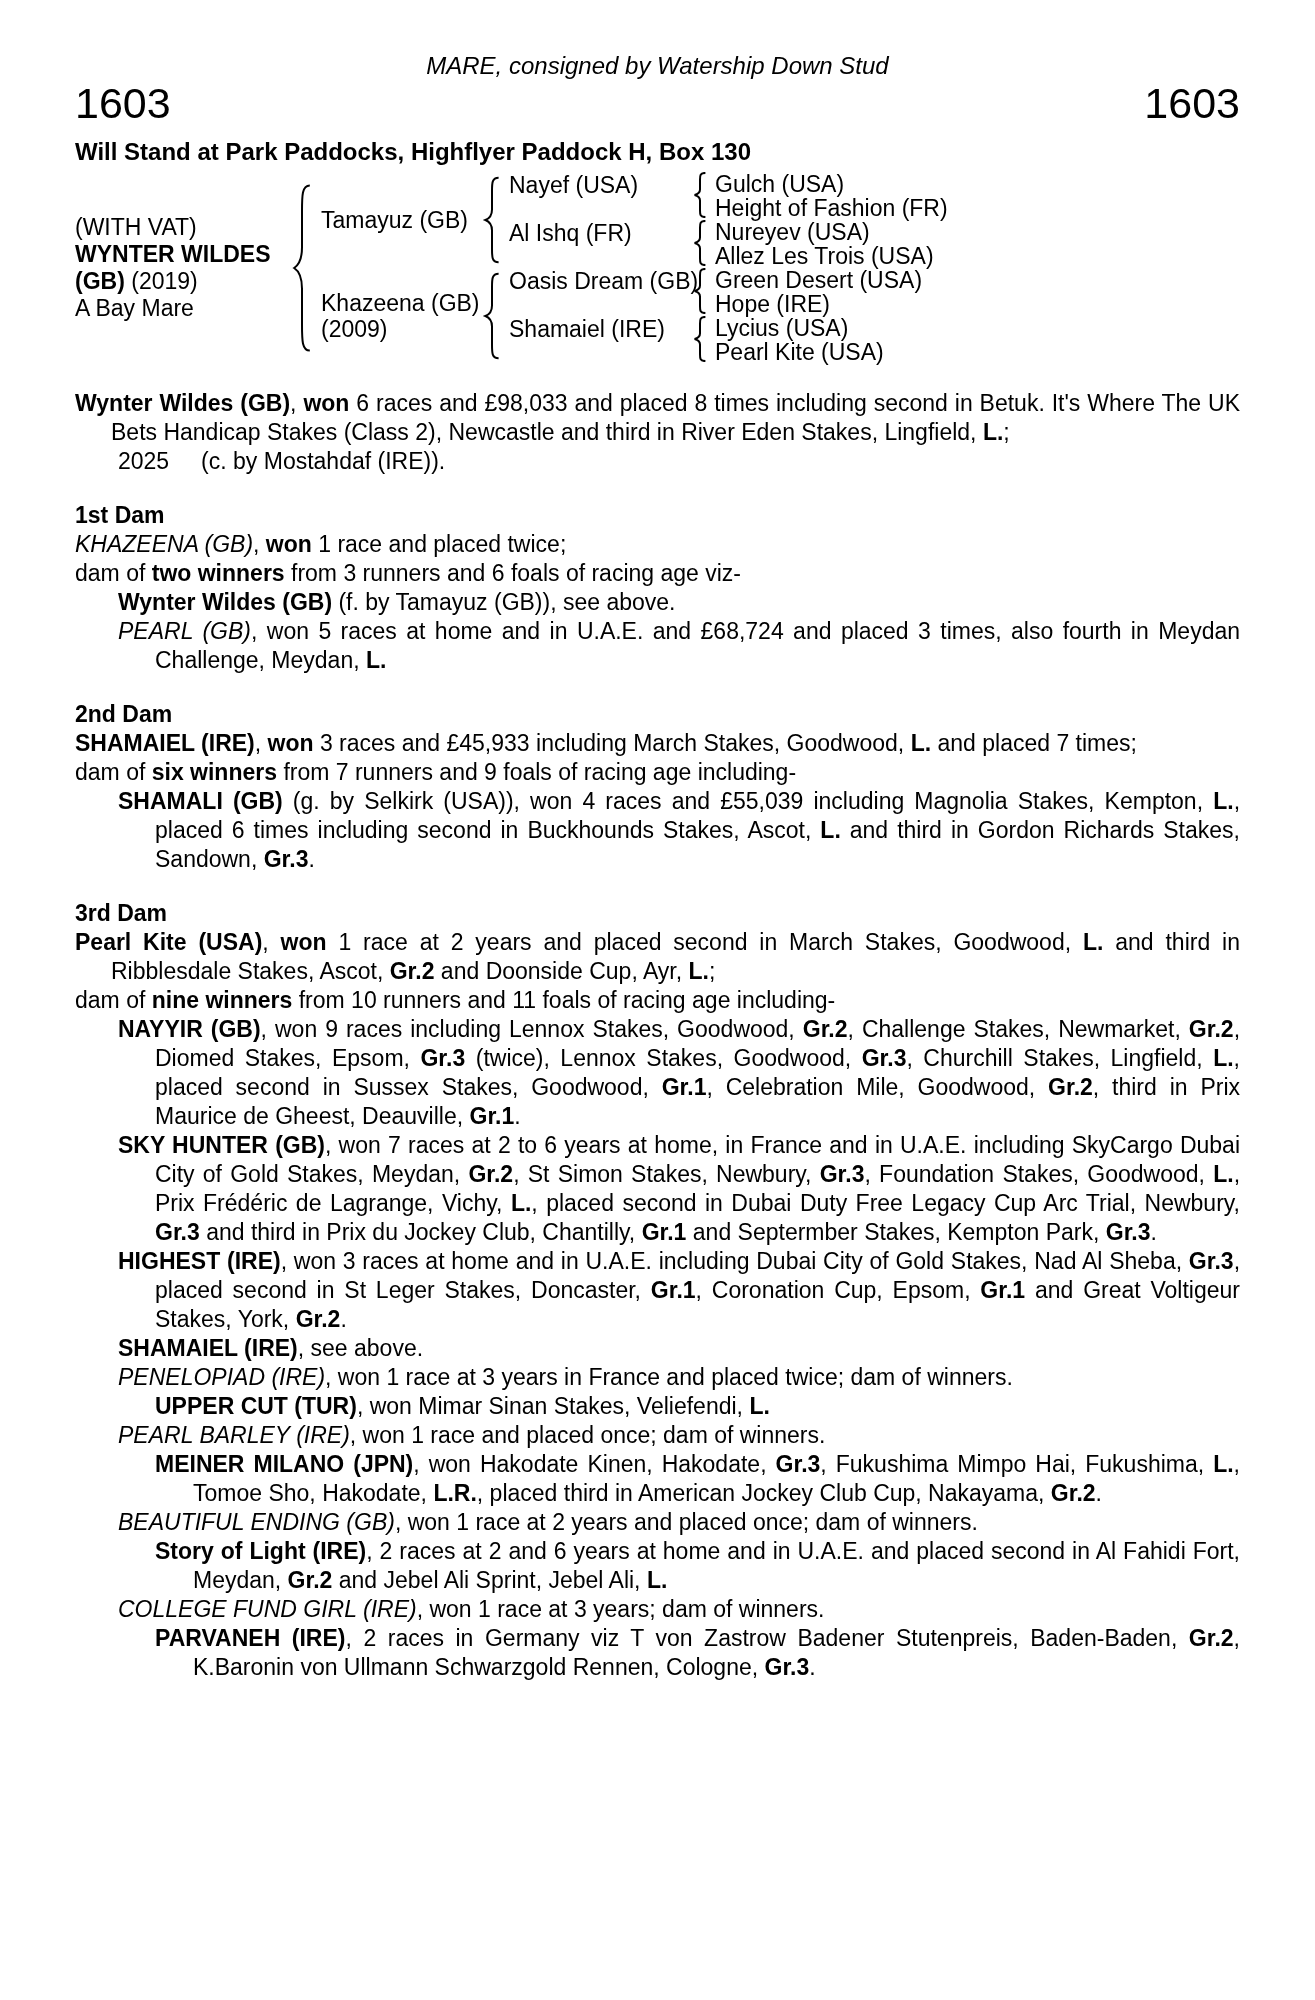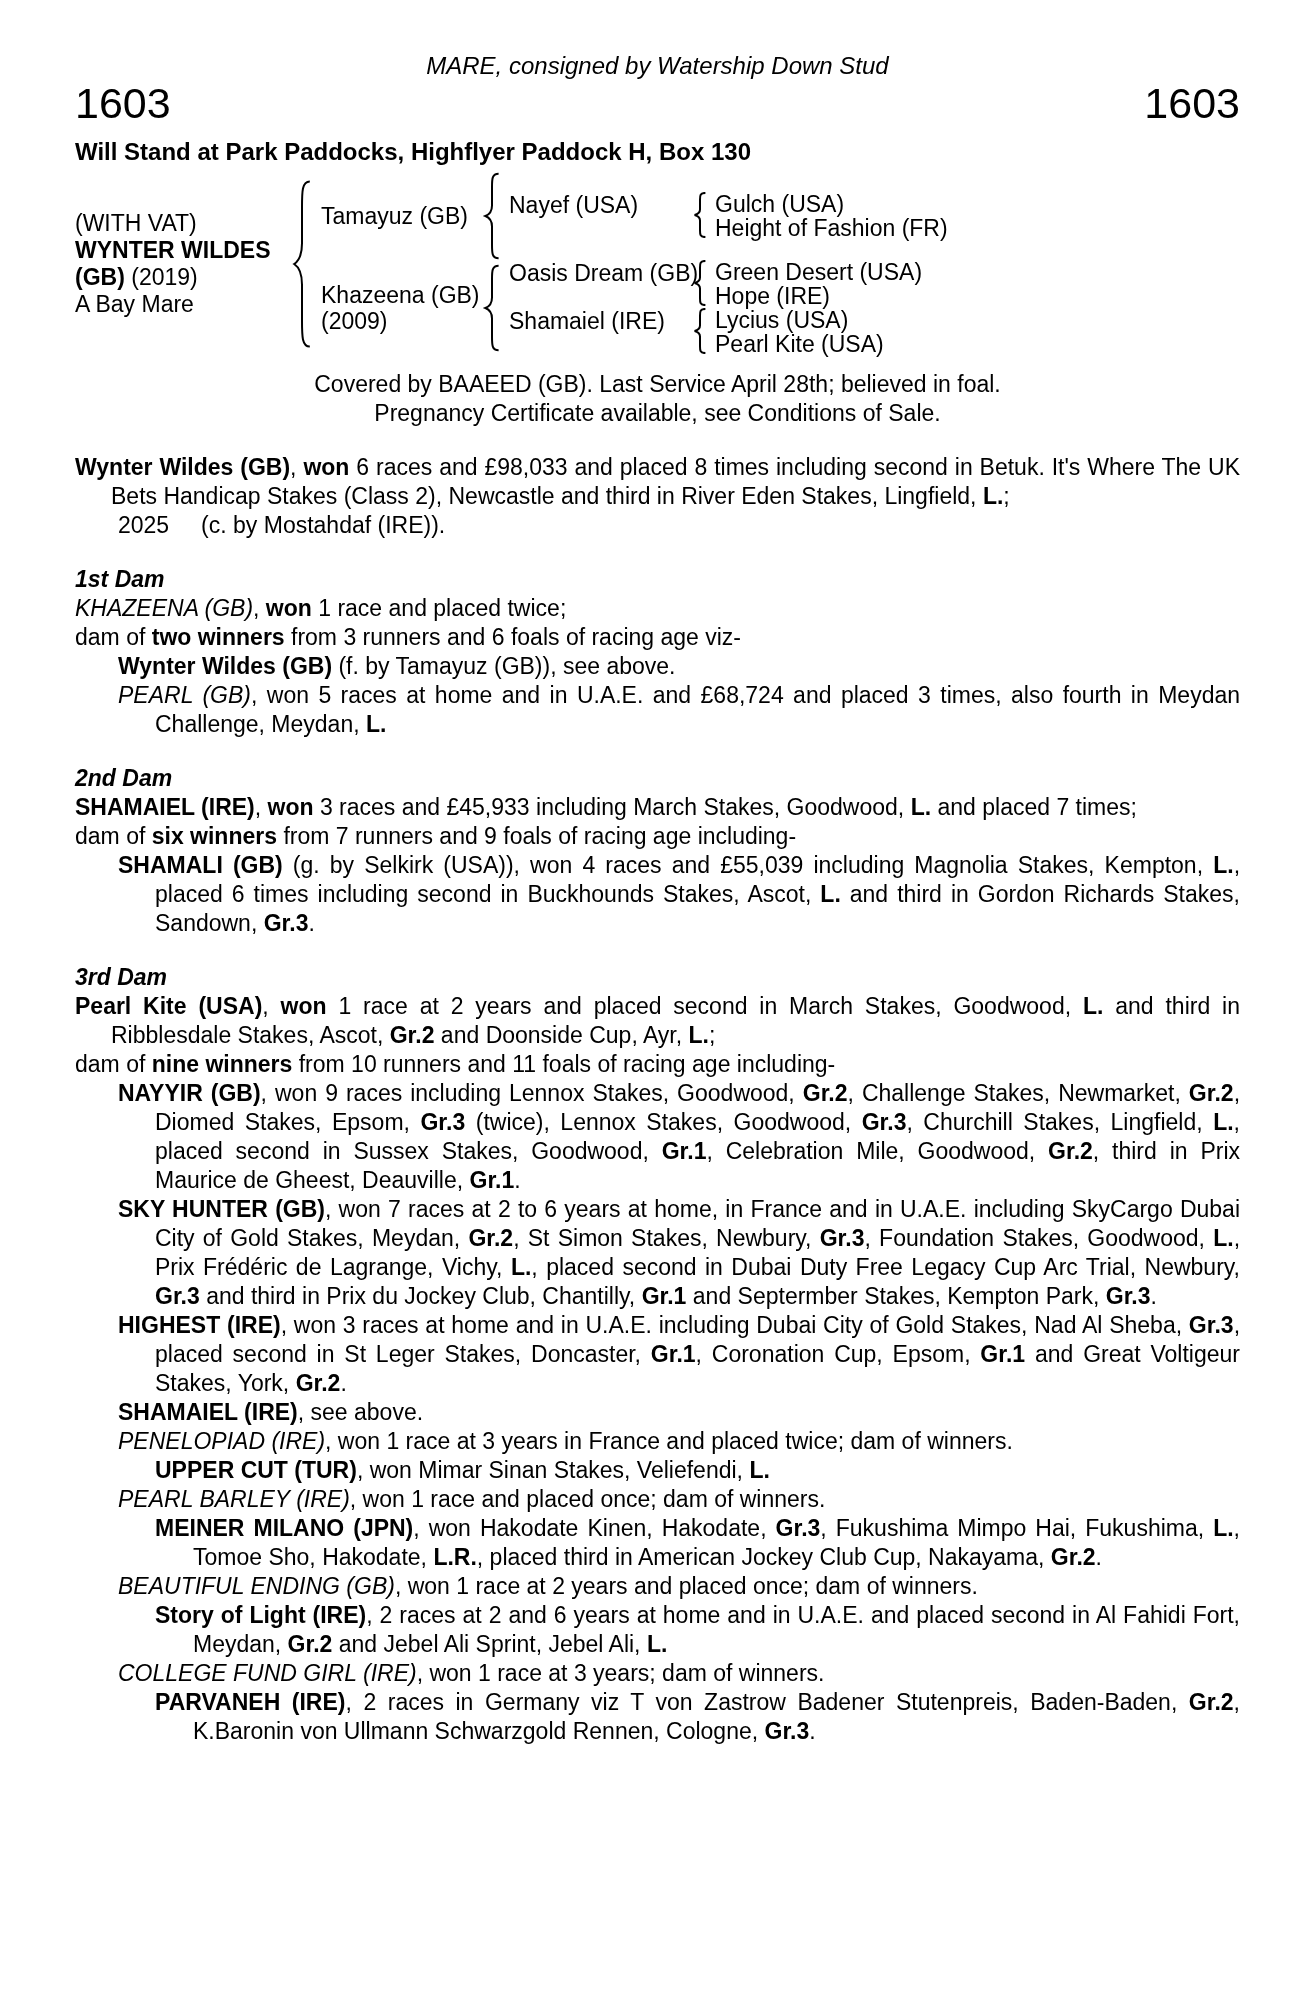"Al Ishq (FR)" div.gen2row { html: none -> <div> <div>Al Ishq (FR)</div> <div> <svg> <path></path> </svg> </div> <div> <div>Nureyev (USA)</div> <div>Allez Les Trois (USA)</div> </div> </div> }
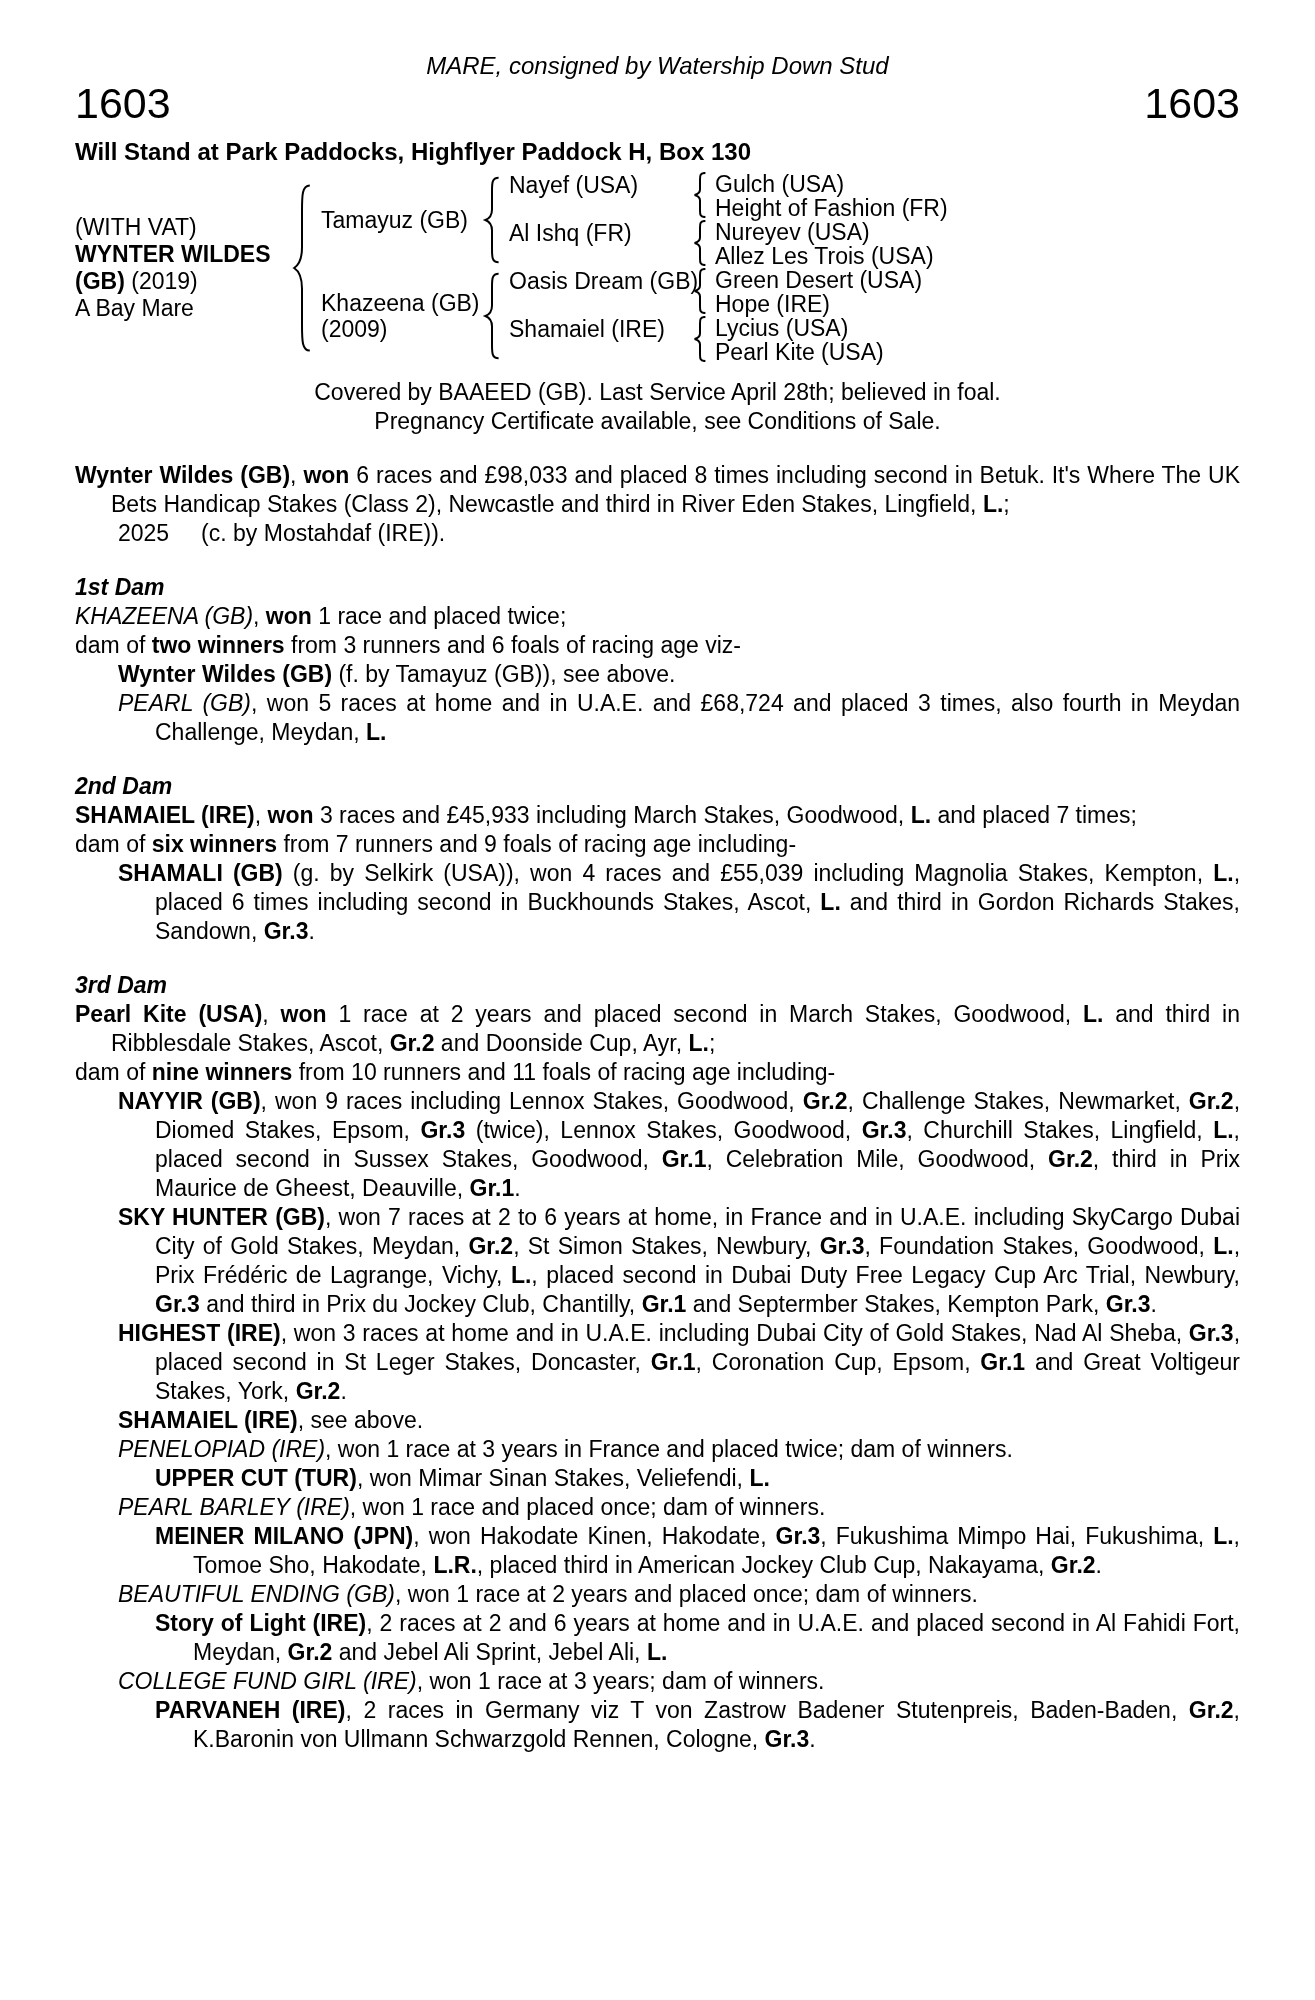"Covered by BAAEED (GB). Last" div.covered { html: <div> <div>Covered by BAAEED (GB). Last Service April 28th; believed in foal.</div> <div>Pregnancy Certificate available, see Conditions of Sale.</div> </div> -> none }
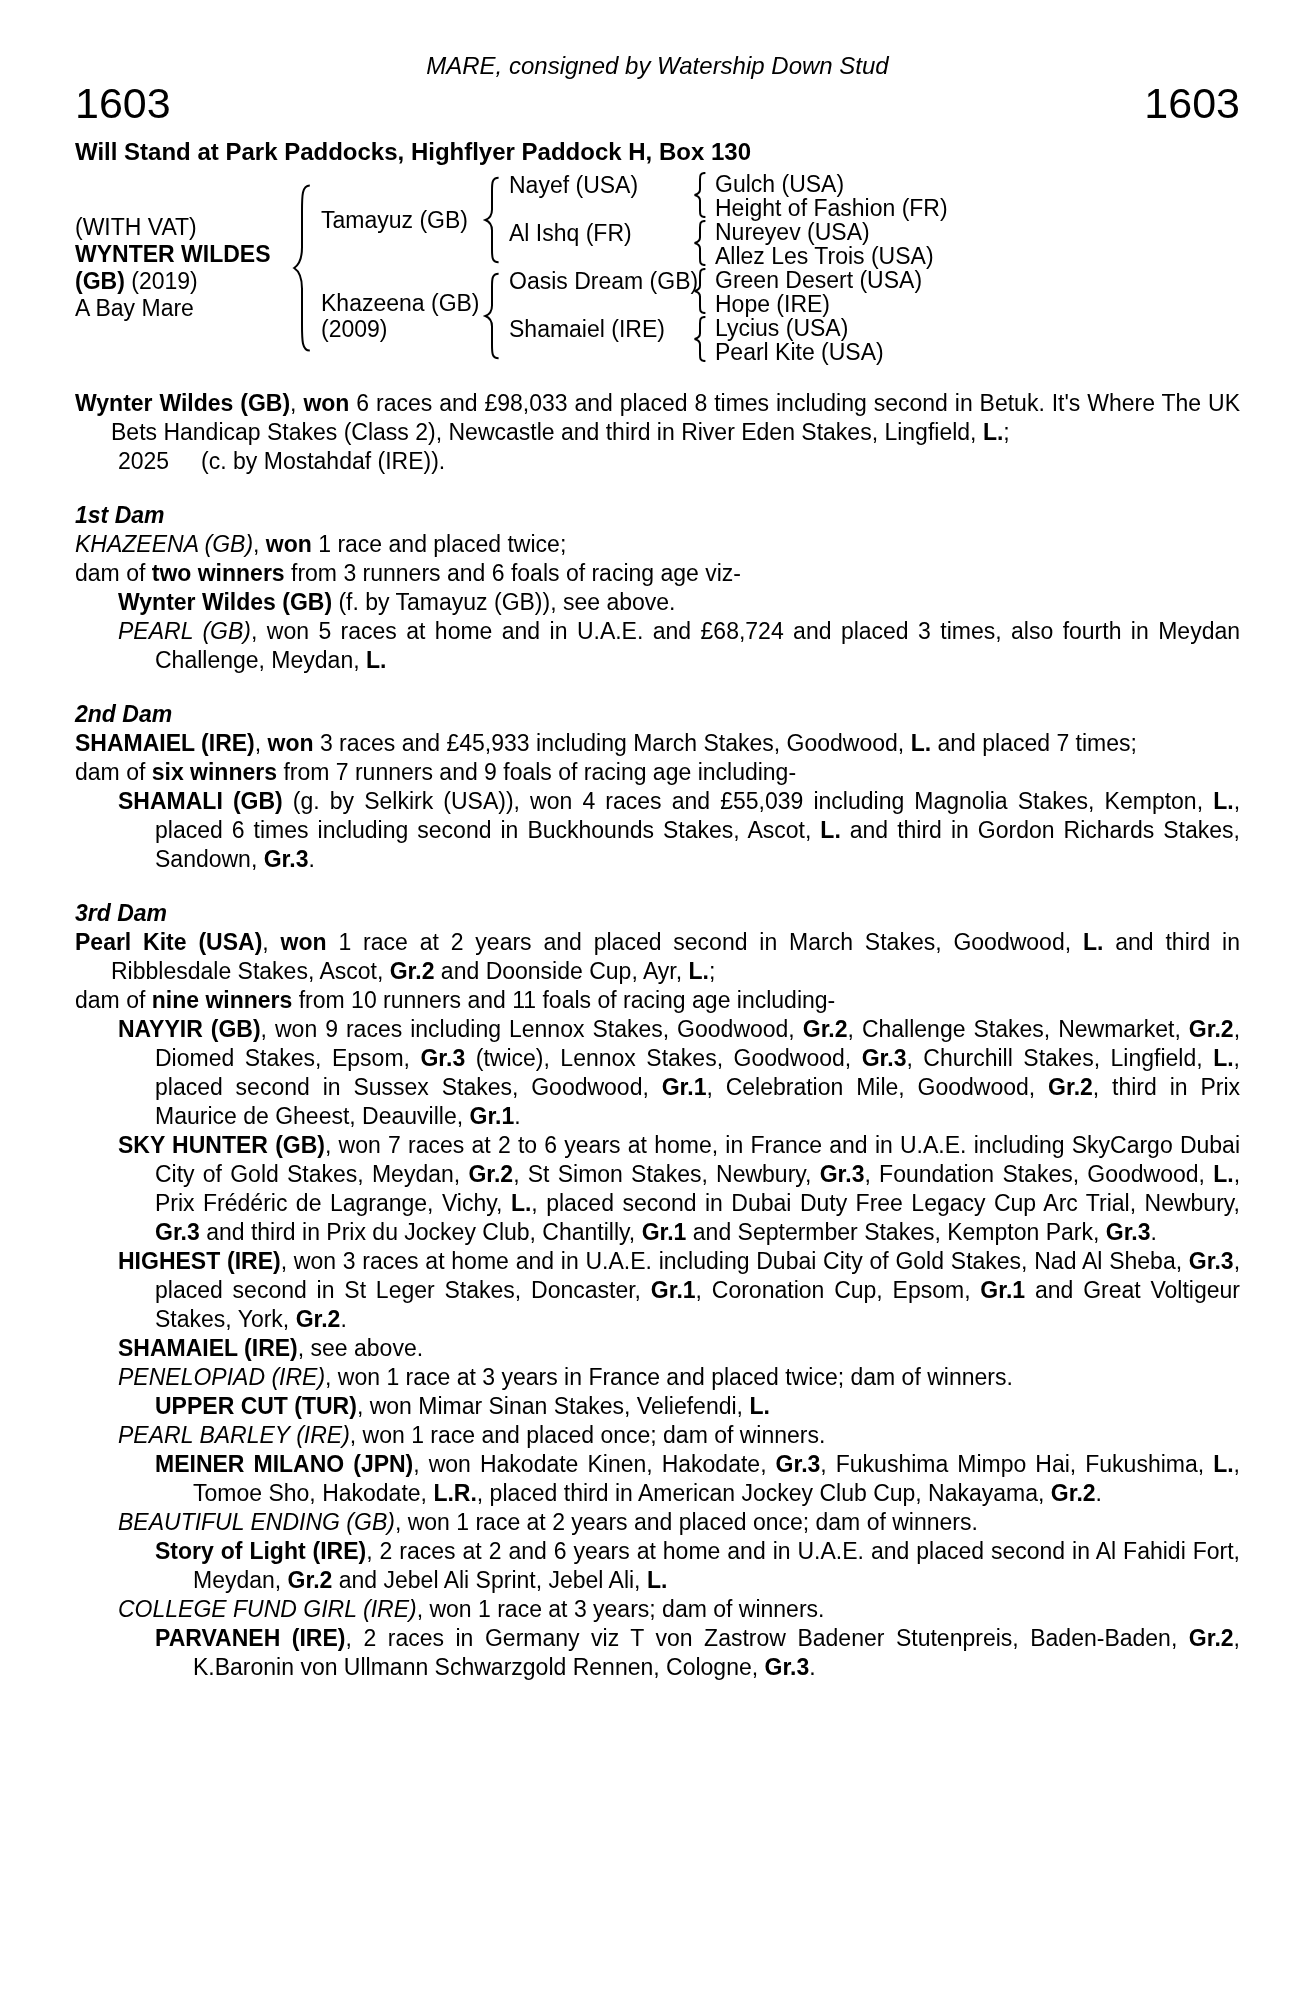"1st Dam" .dam-heading { font-style: italic -> none }
